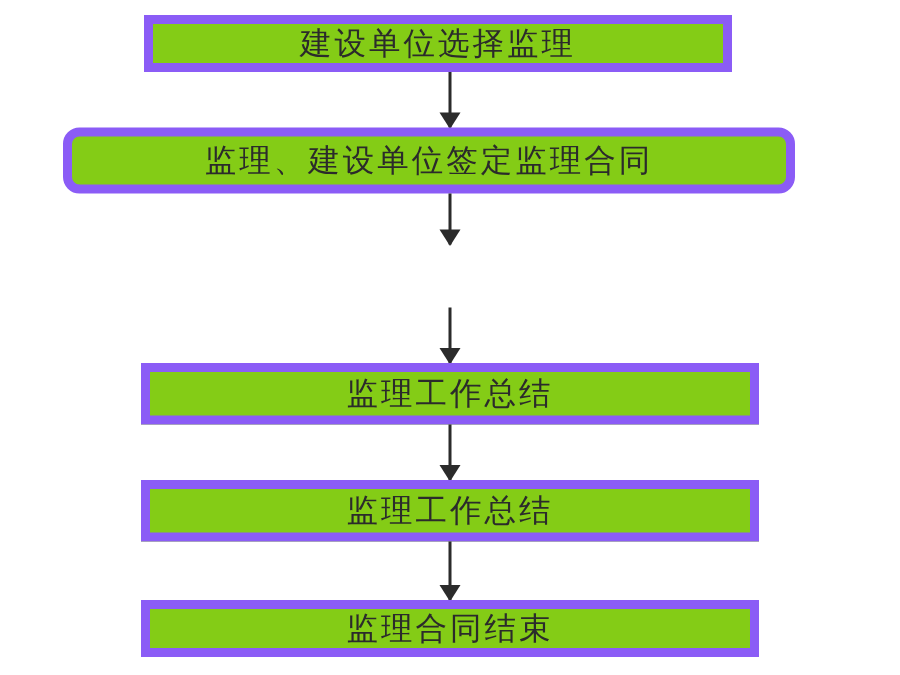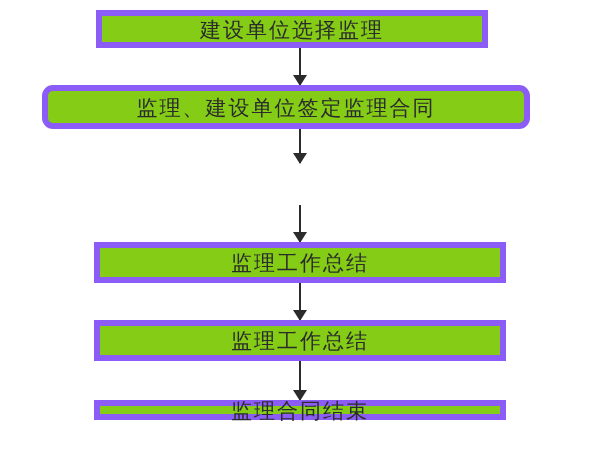"监理合同结束" .node-6 { height: 20px -> 38px }
